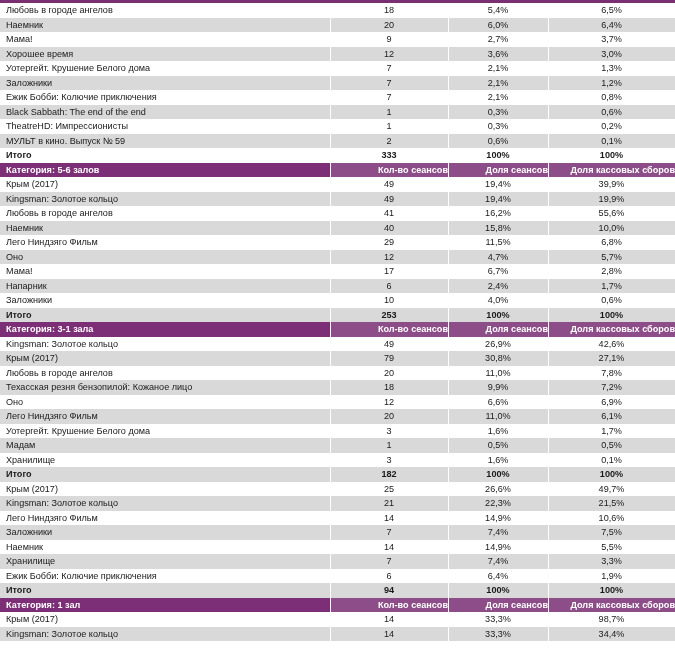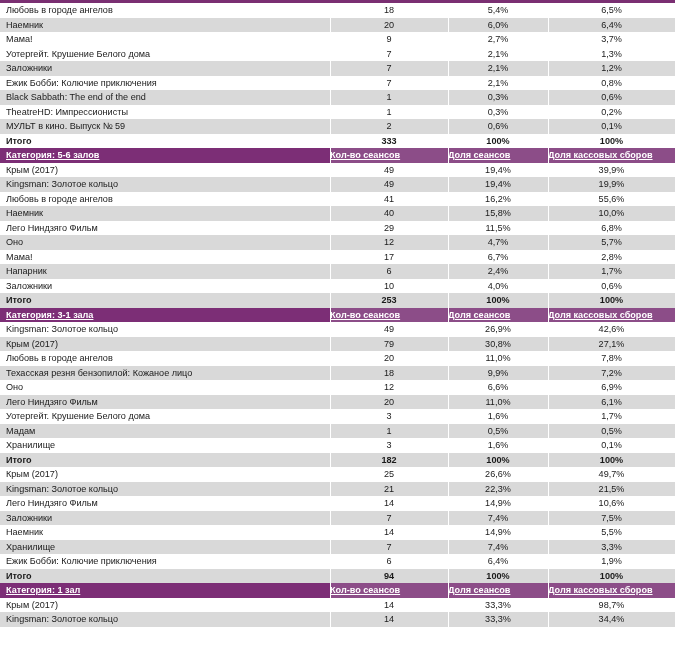"Хорошее время" tr.data-row { html: none -> <tr> <td>Хорошее время</td> <td>12</td> <td>3,6%</td> <td>3,0%</td> </tr> }
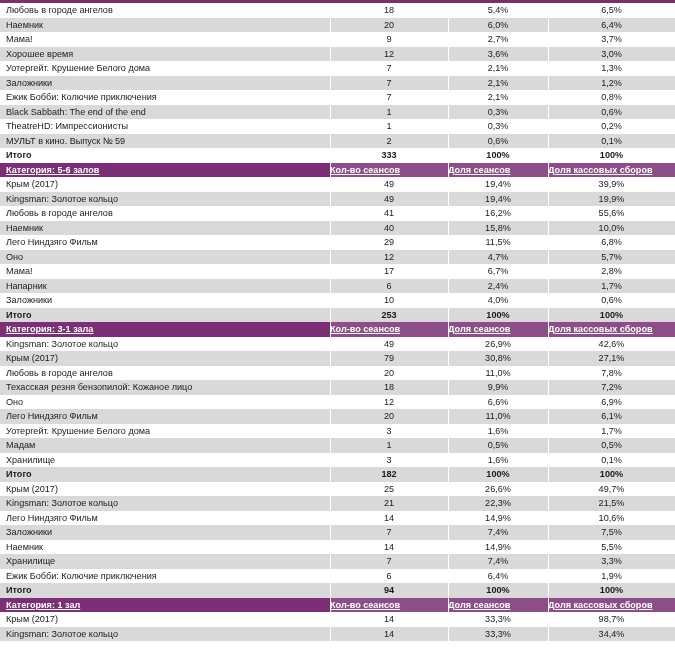"Категория: 5-6 залов" tr.cat-row td { text-decoration: underline -> none }
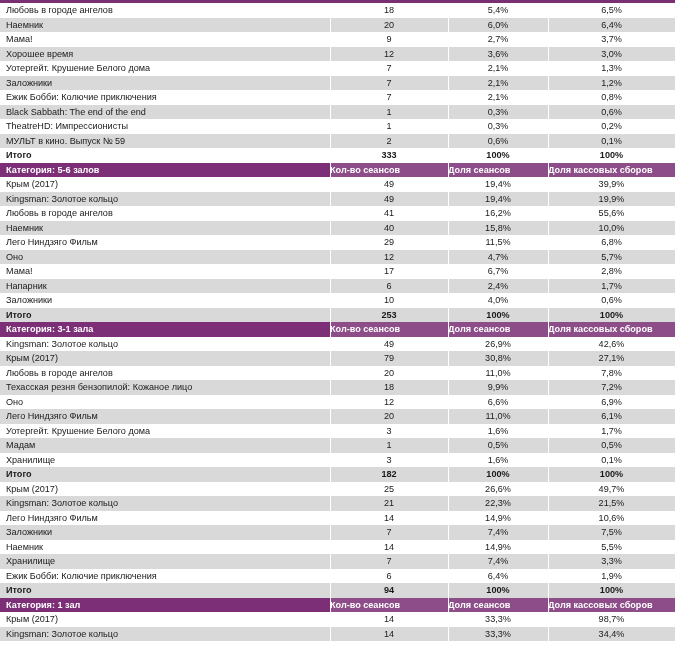"Кол-во сеансов" tr.cat-row td.cat-col { text-align: left -> right }
